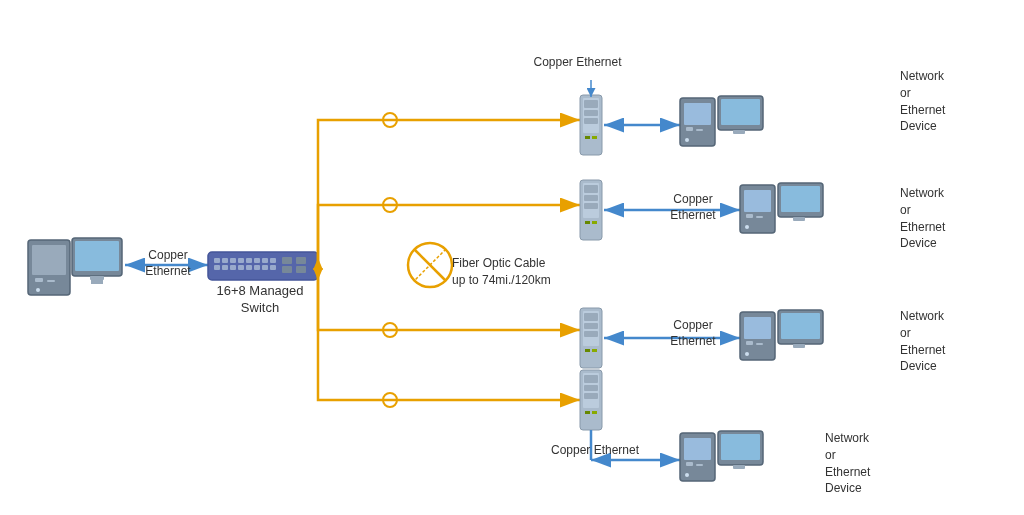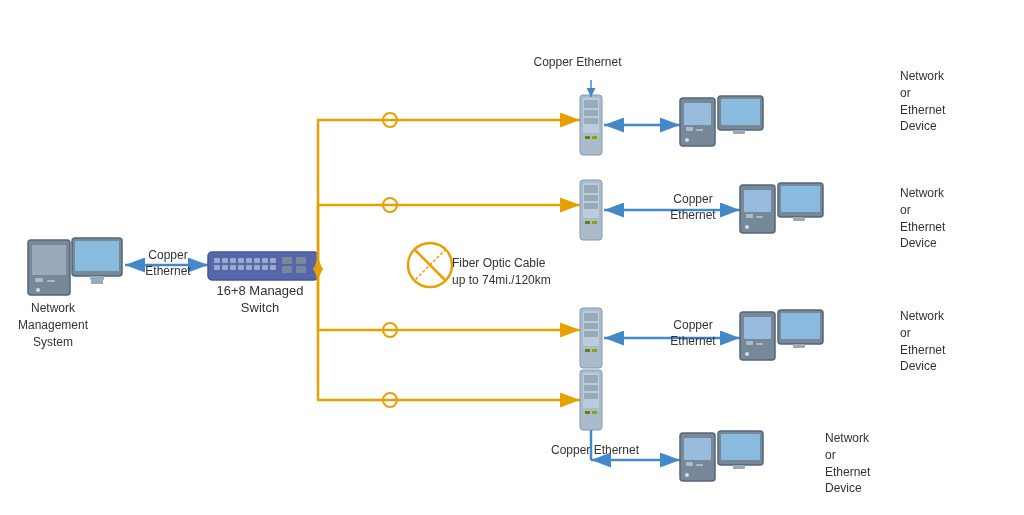"Network Management System" div.label { html: <div>Network Management System</div> -> none }
